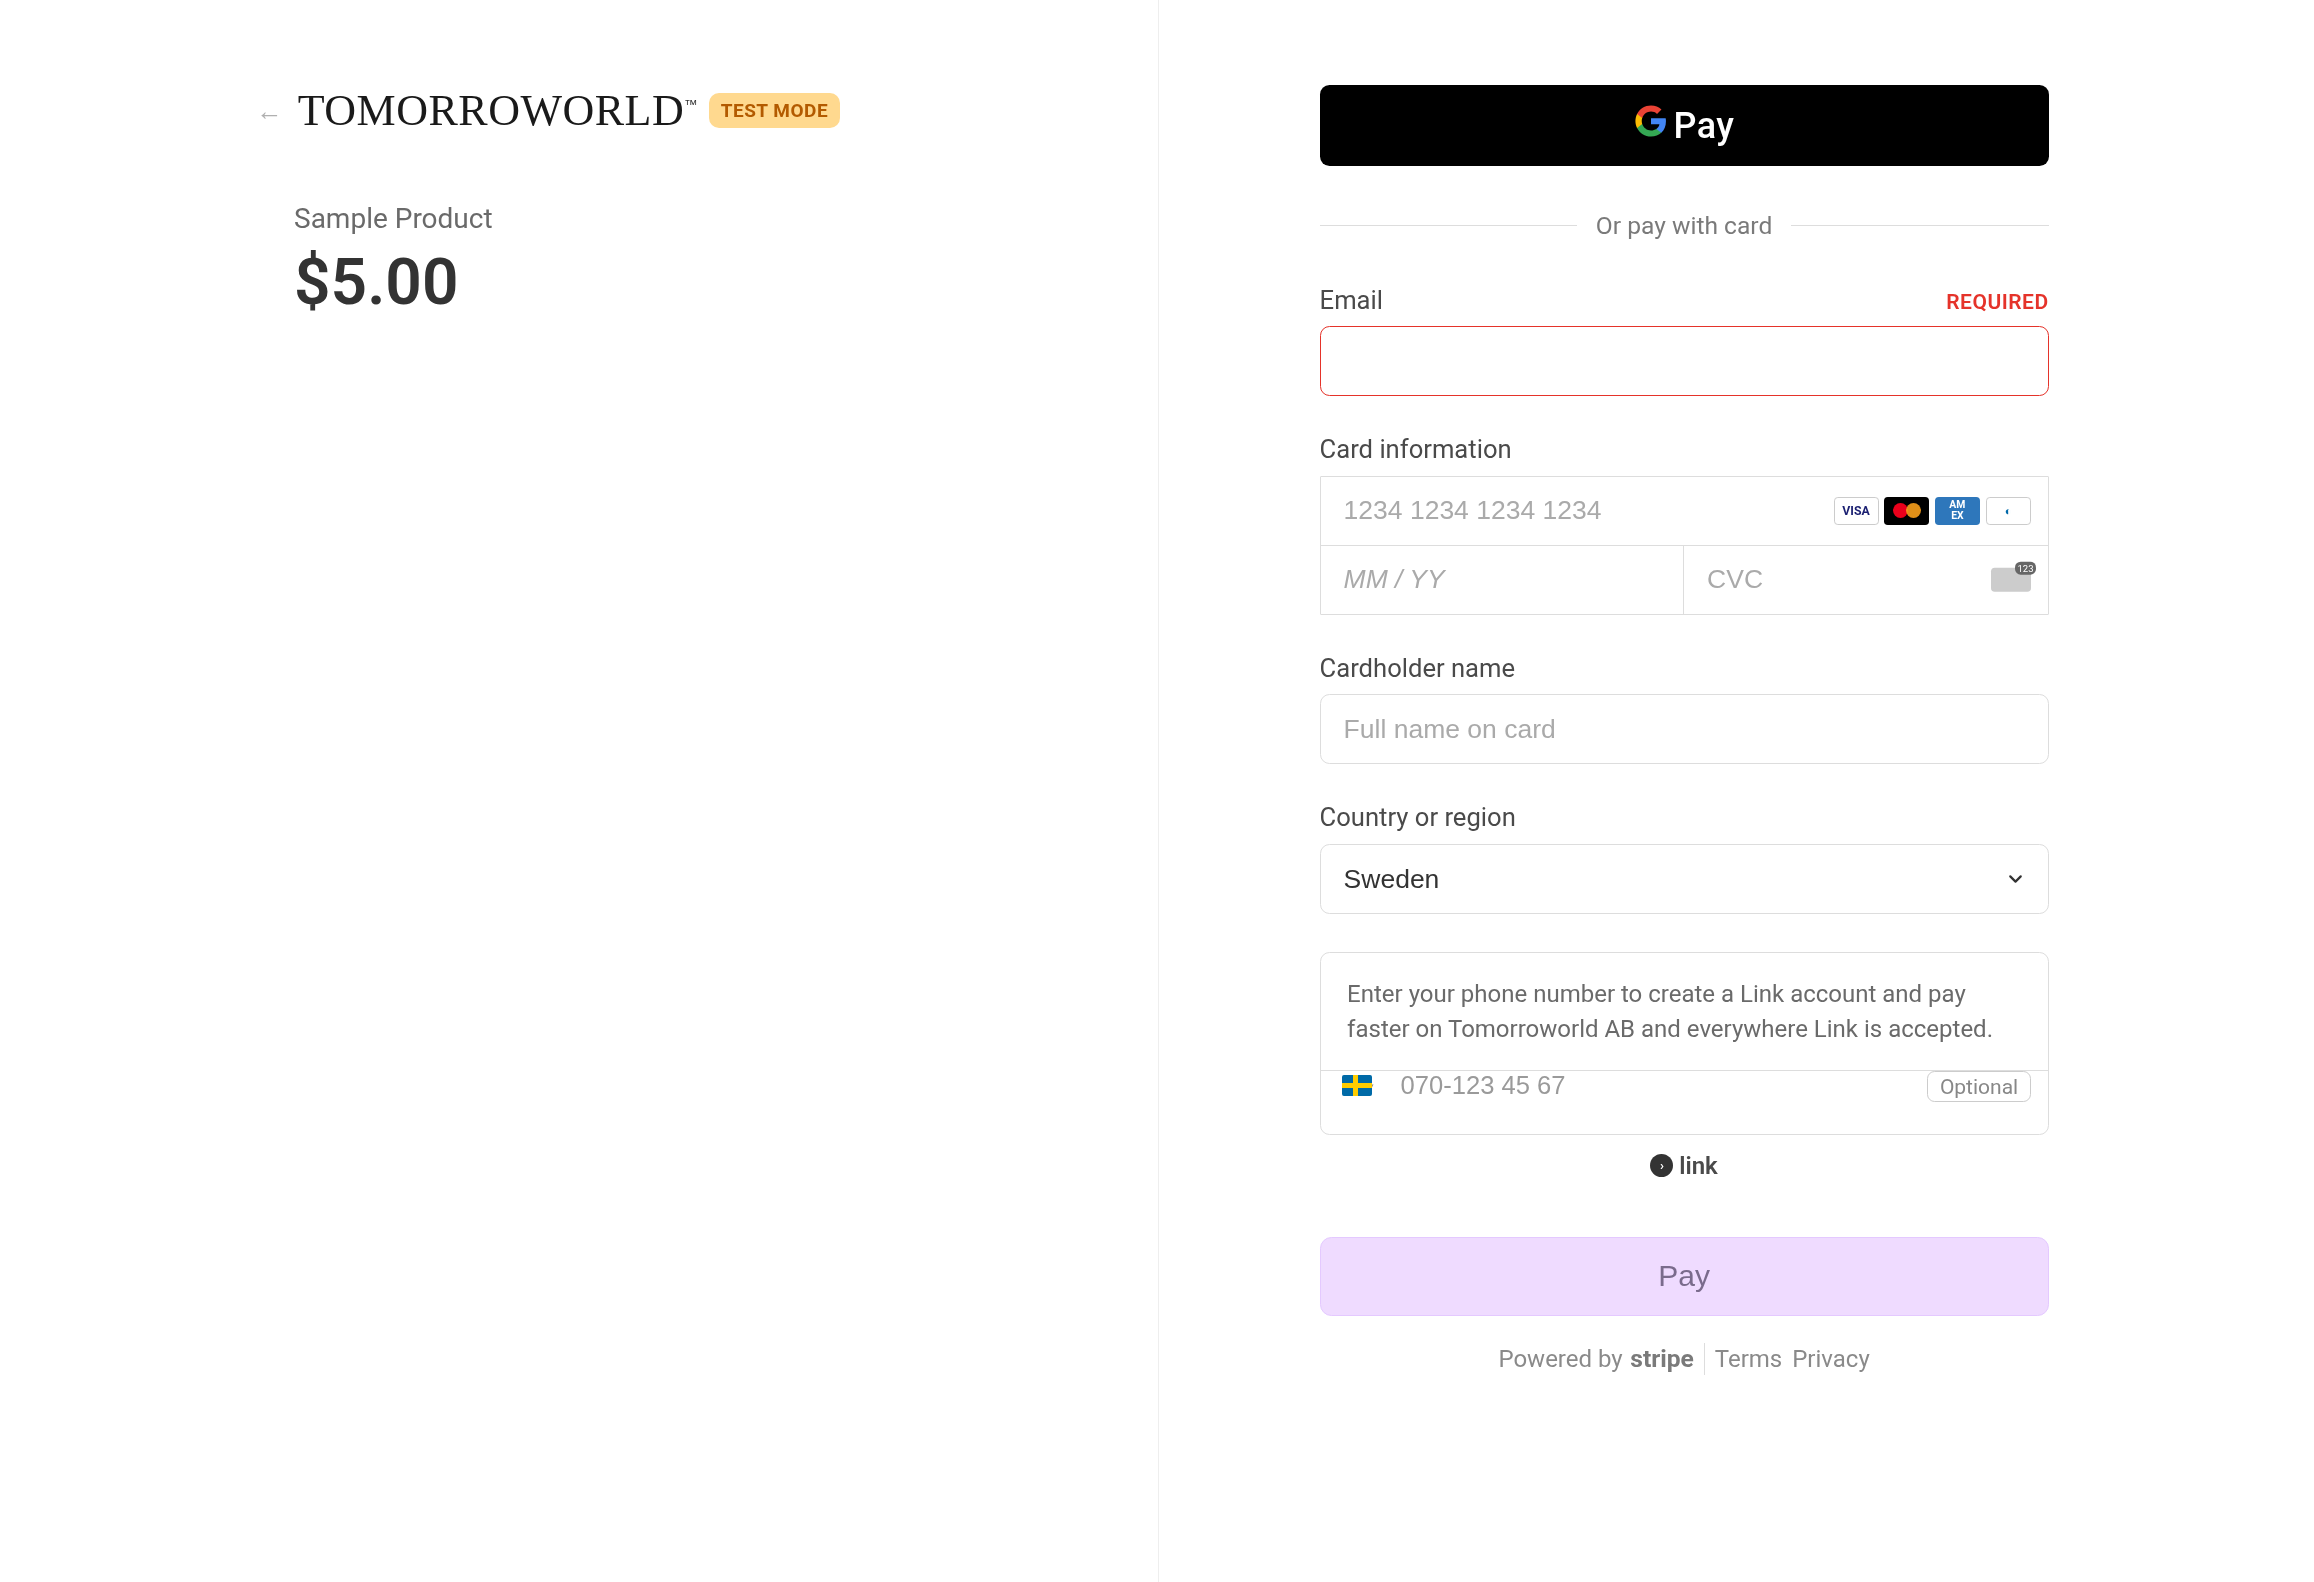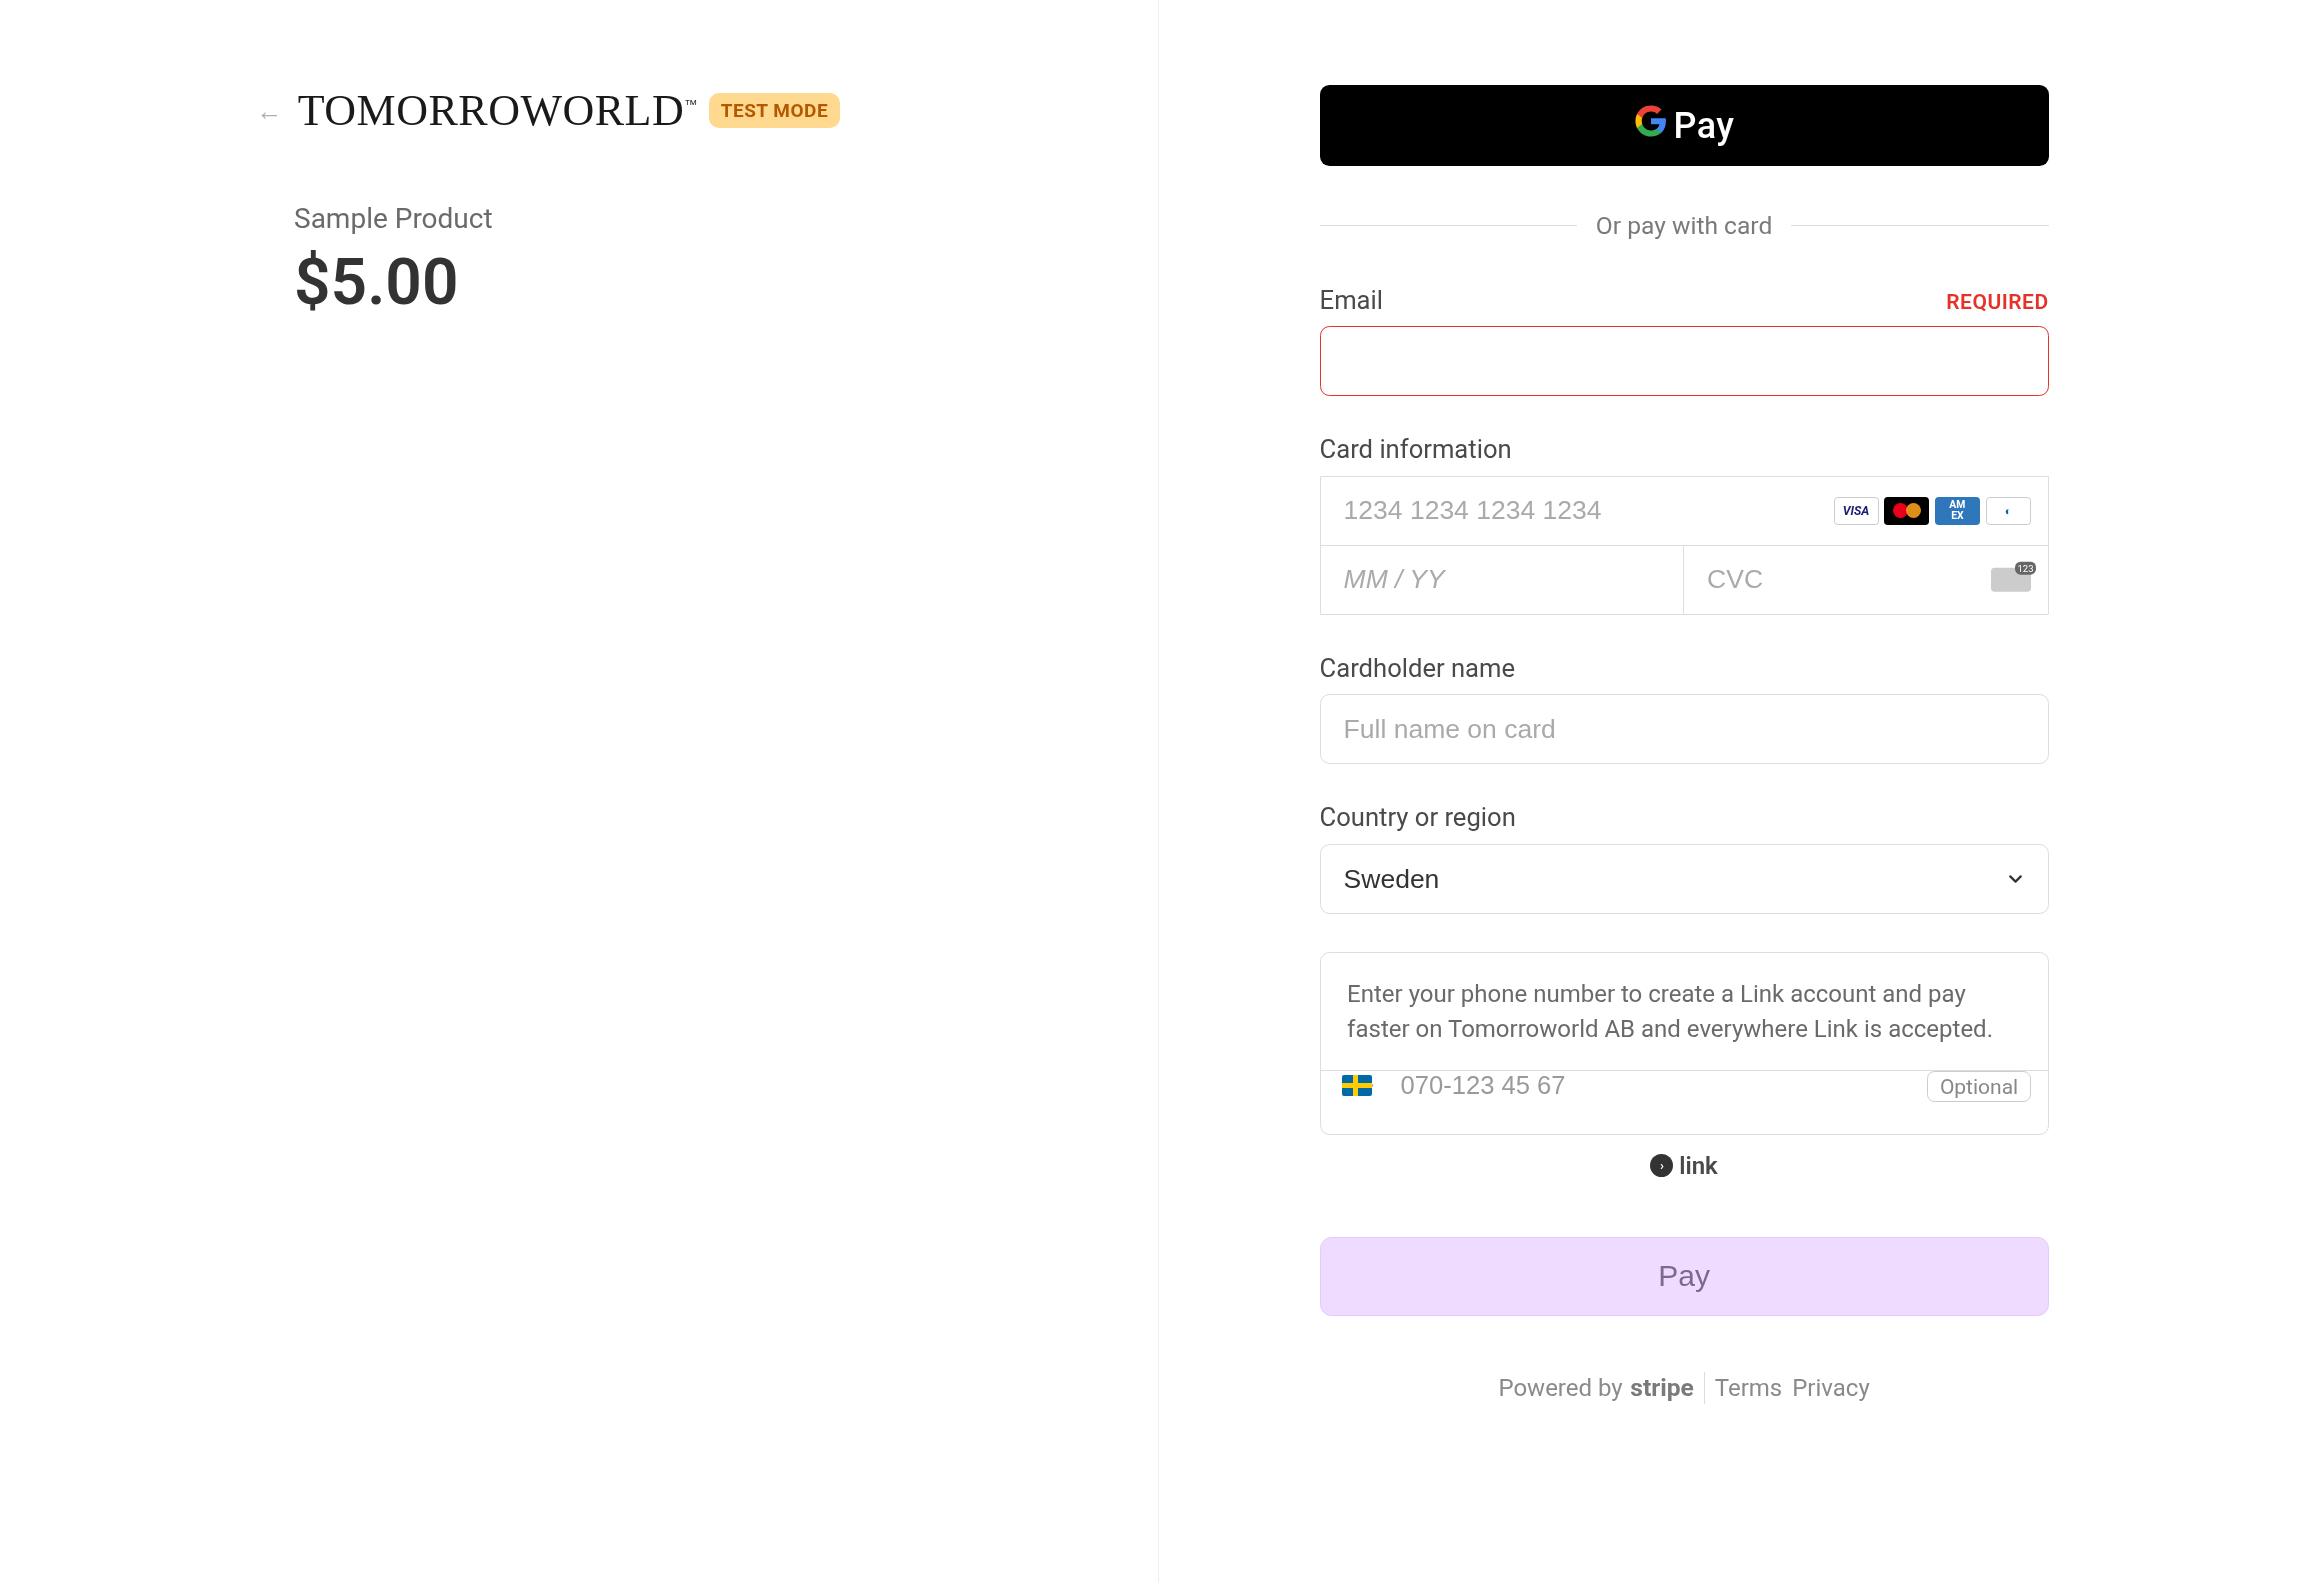"VISA" .visa { font-style: italic -> none }
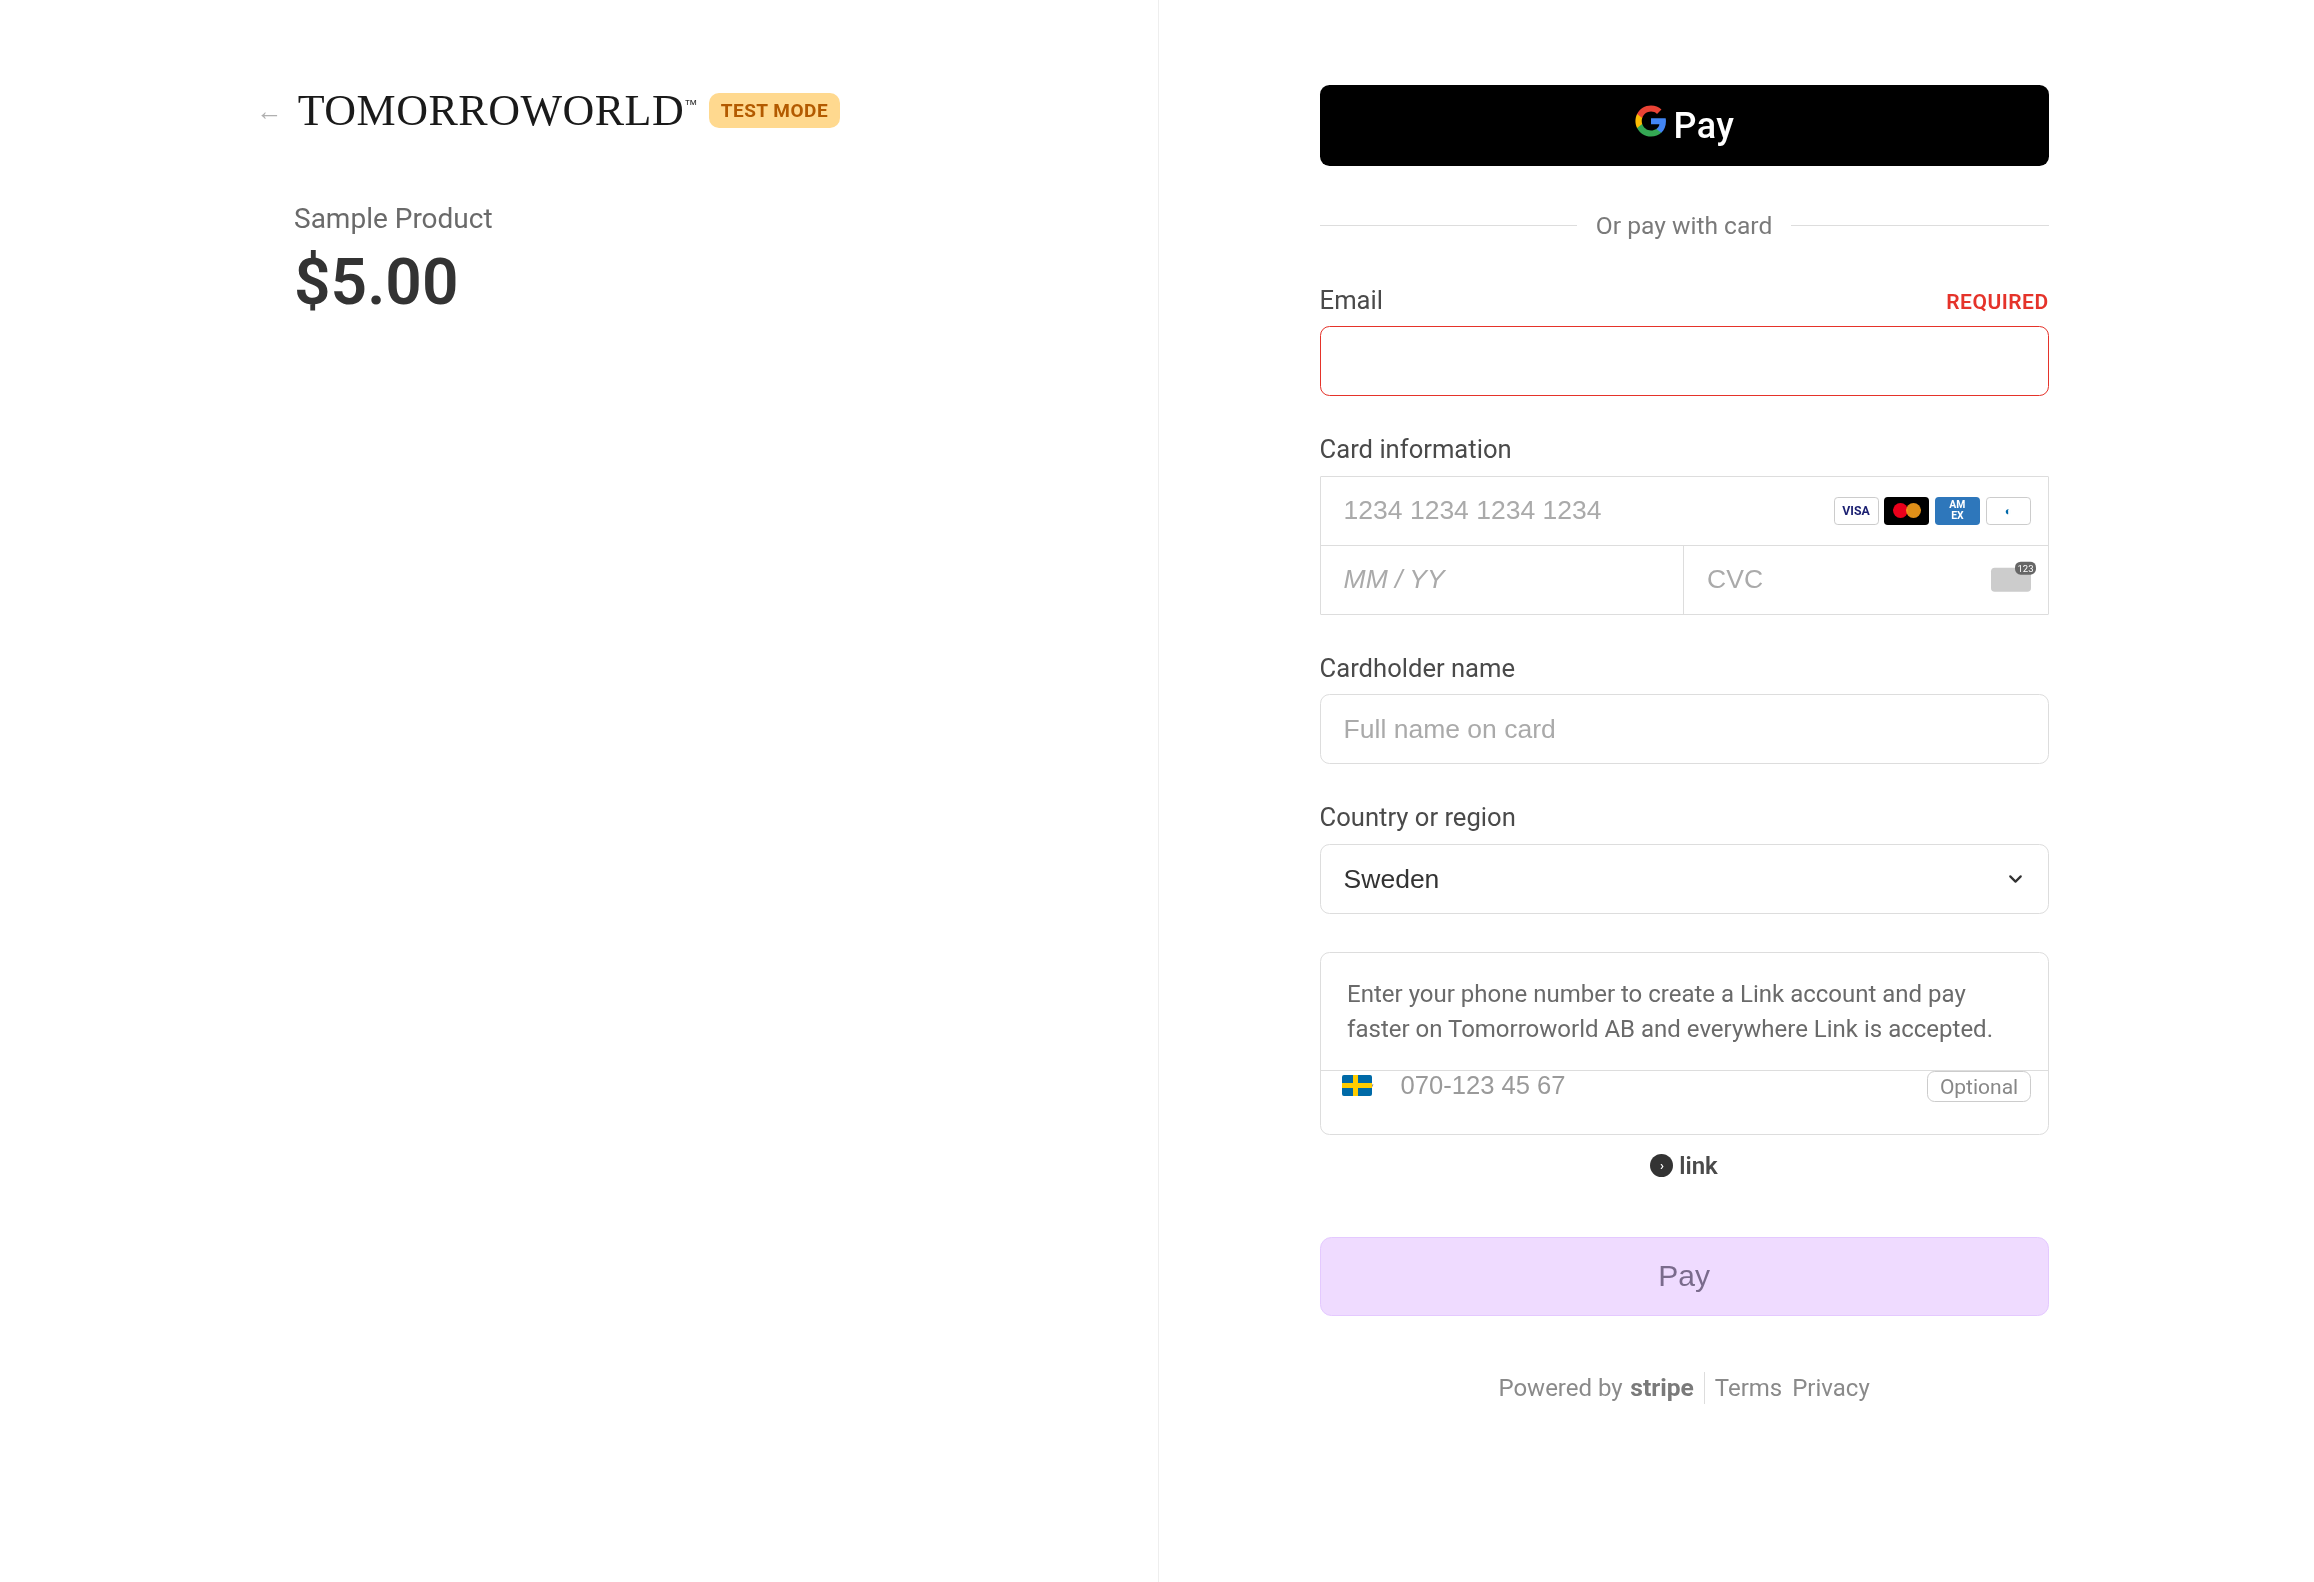"Powered by" .footer { margin-top: 56px -> 27px }
